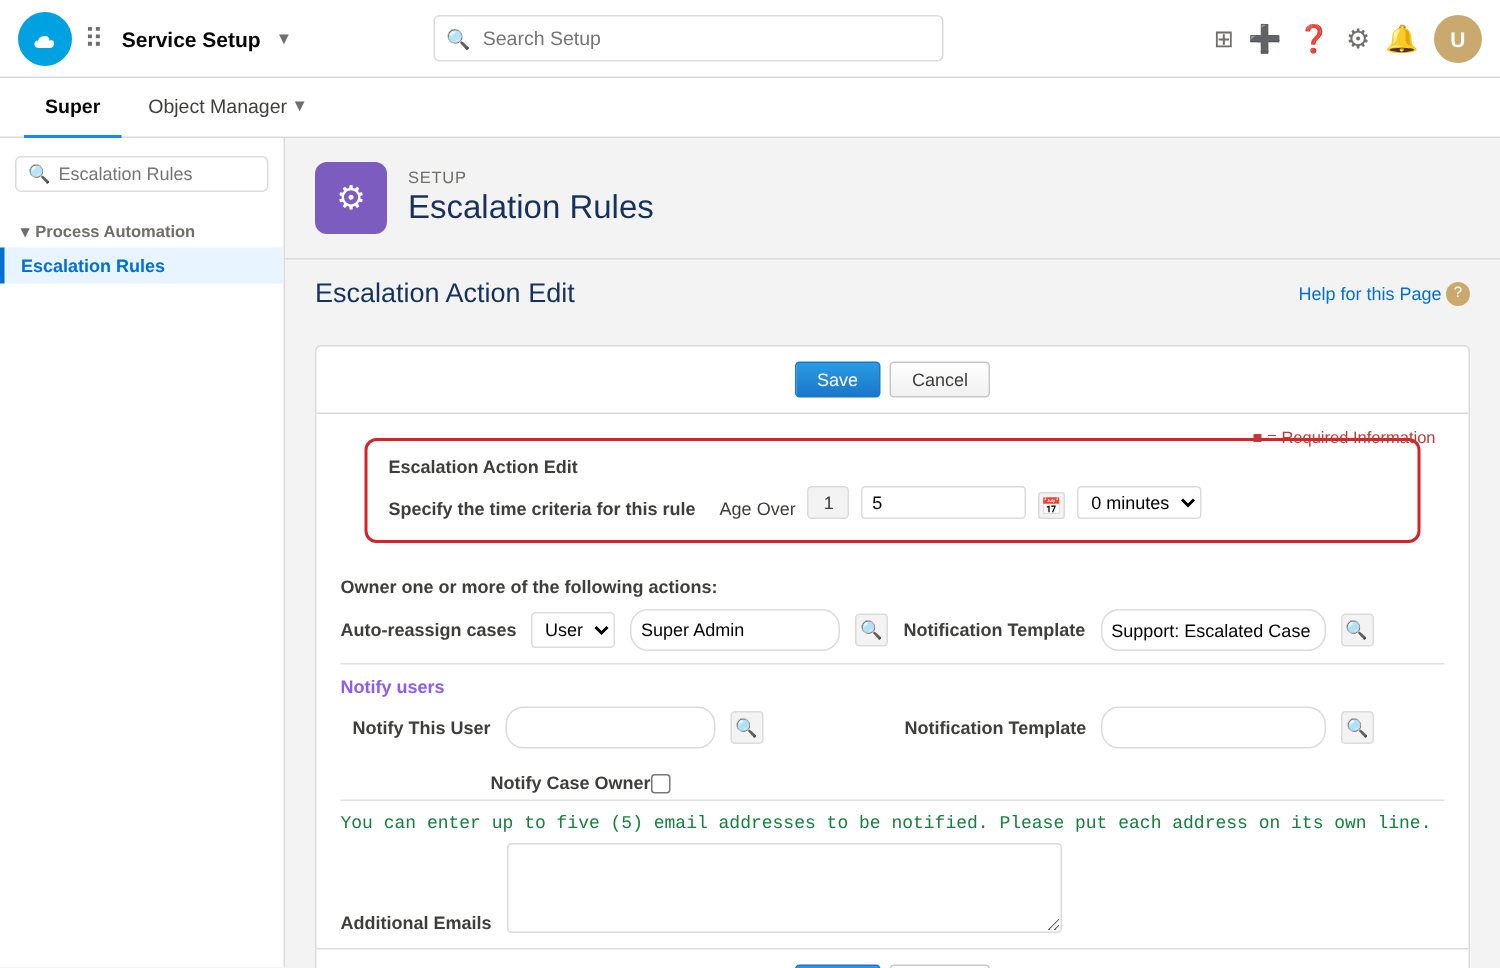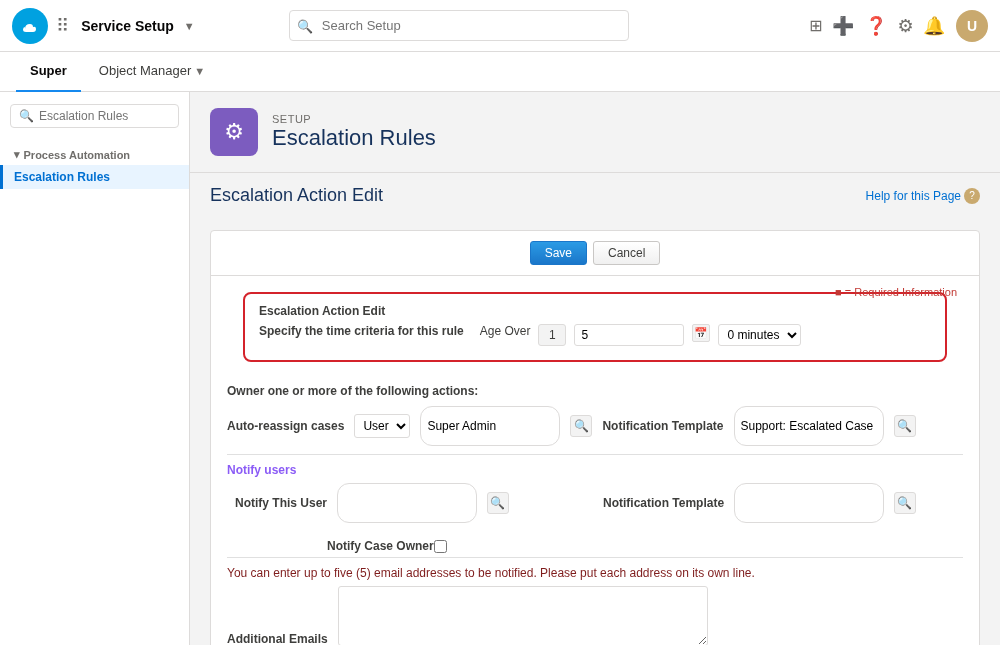"Specify the time criteria for" .criteria-row { align-items: flex-start -> flex-end }
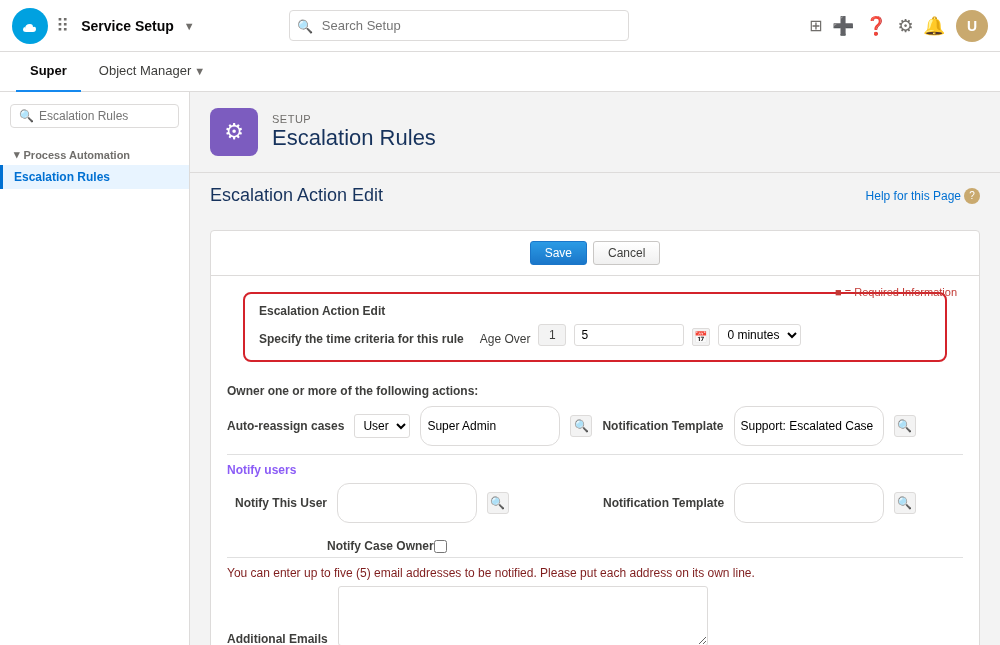"Super Admin" .form-input { height: 40px -> 28px }
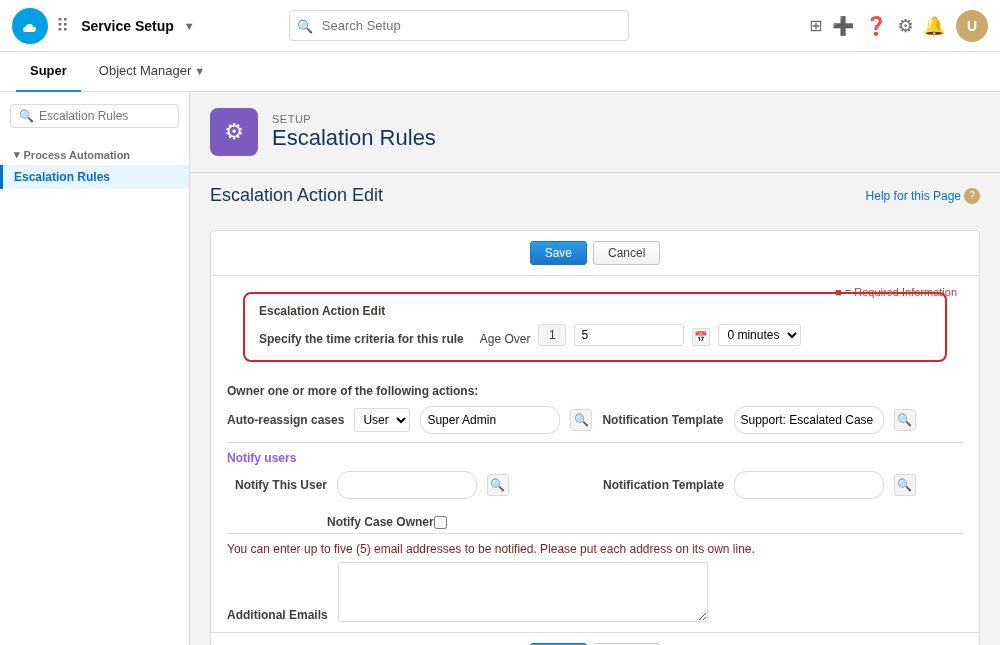"You can enter up to" .email-desc { color: #7f1d1d -> #15803d; font-family: none -> Liberation Mono, monospace }
